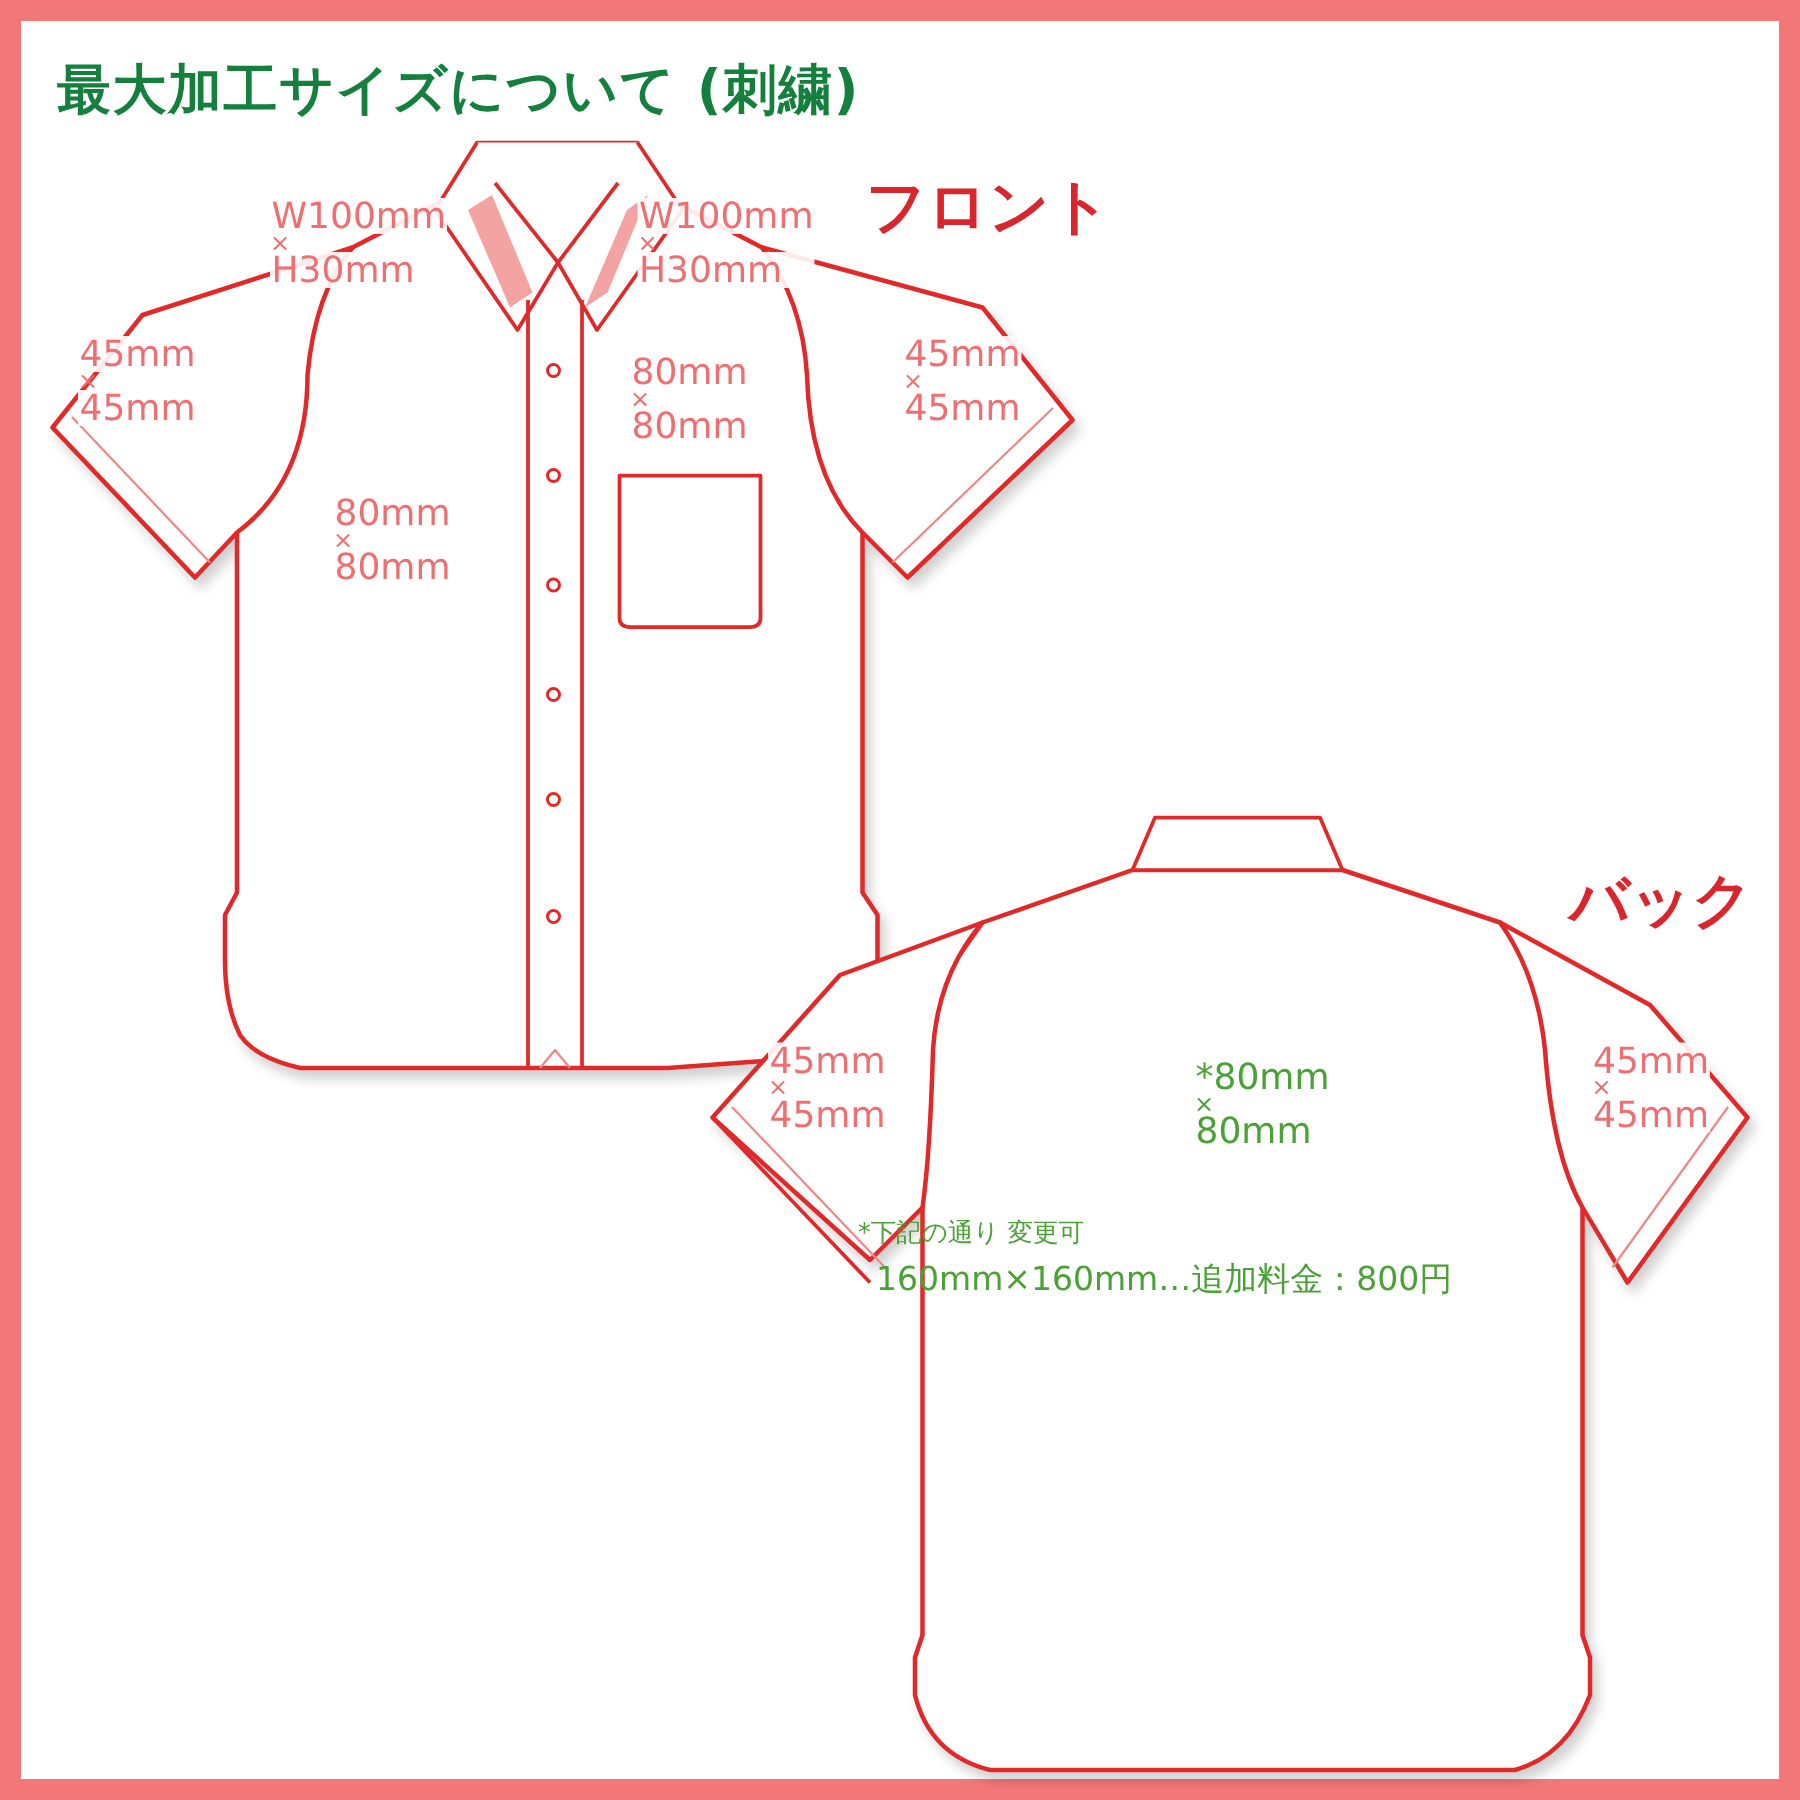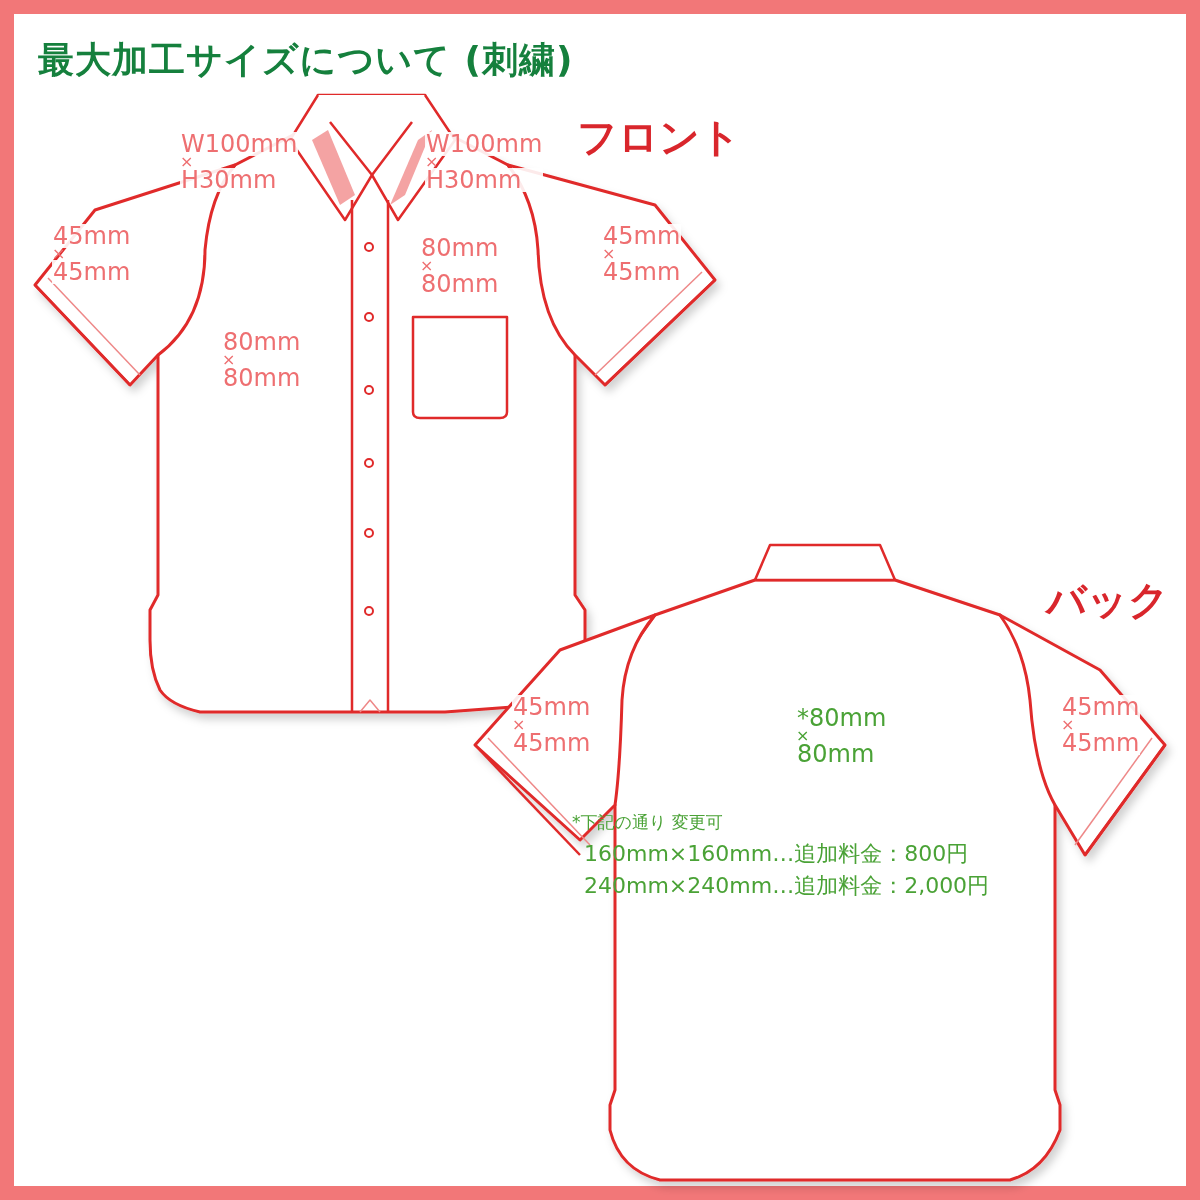"240mm×240mm…追加料金：2,000円" span.line { html: <span>240mm×240mm…追加料金：2,000円</span> -> none }
